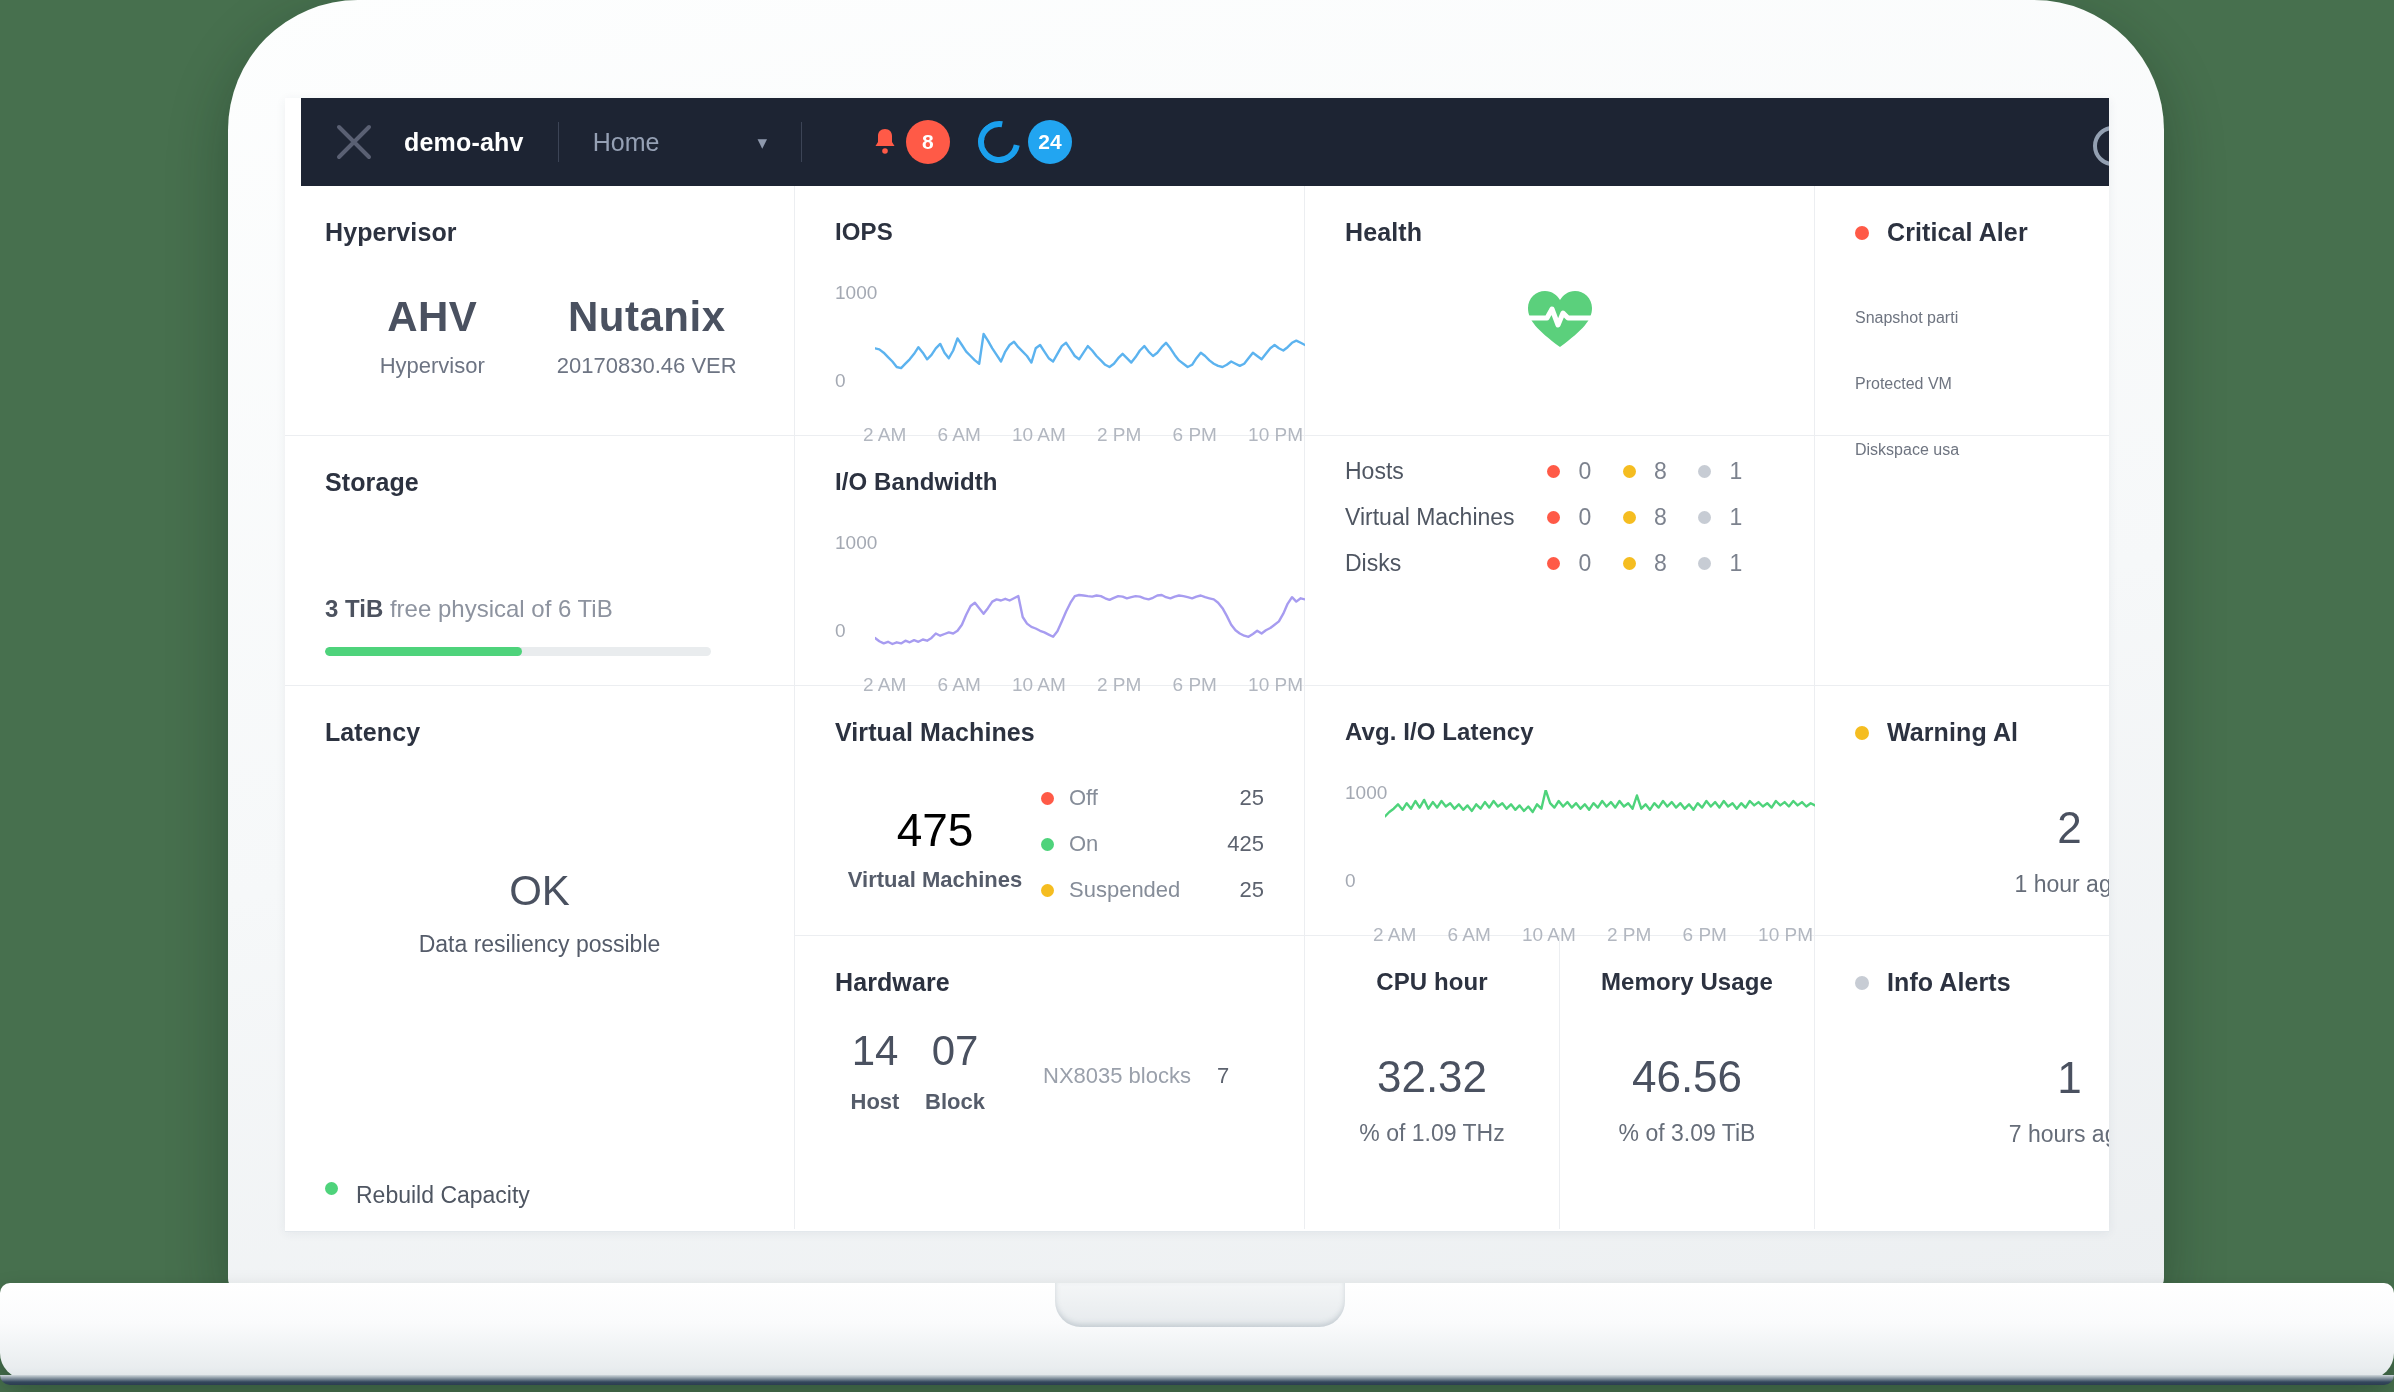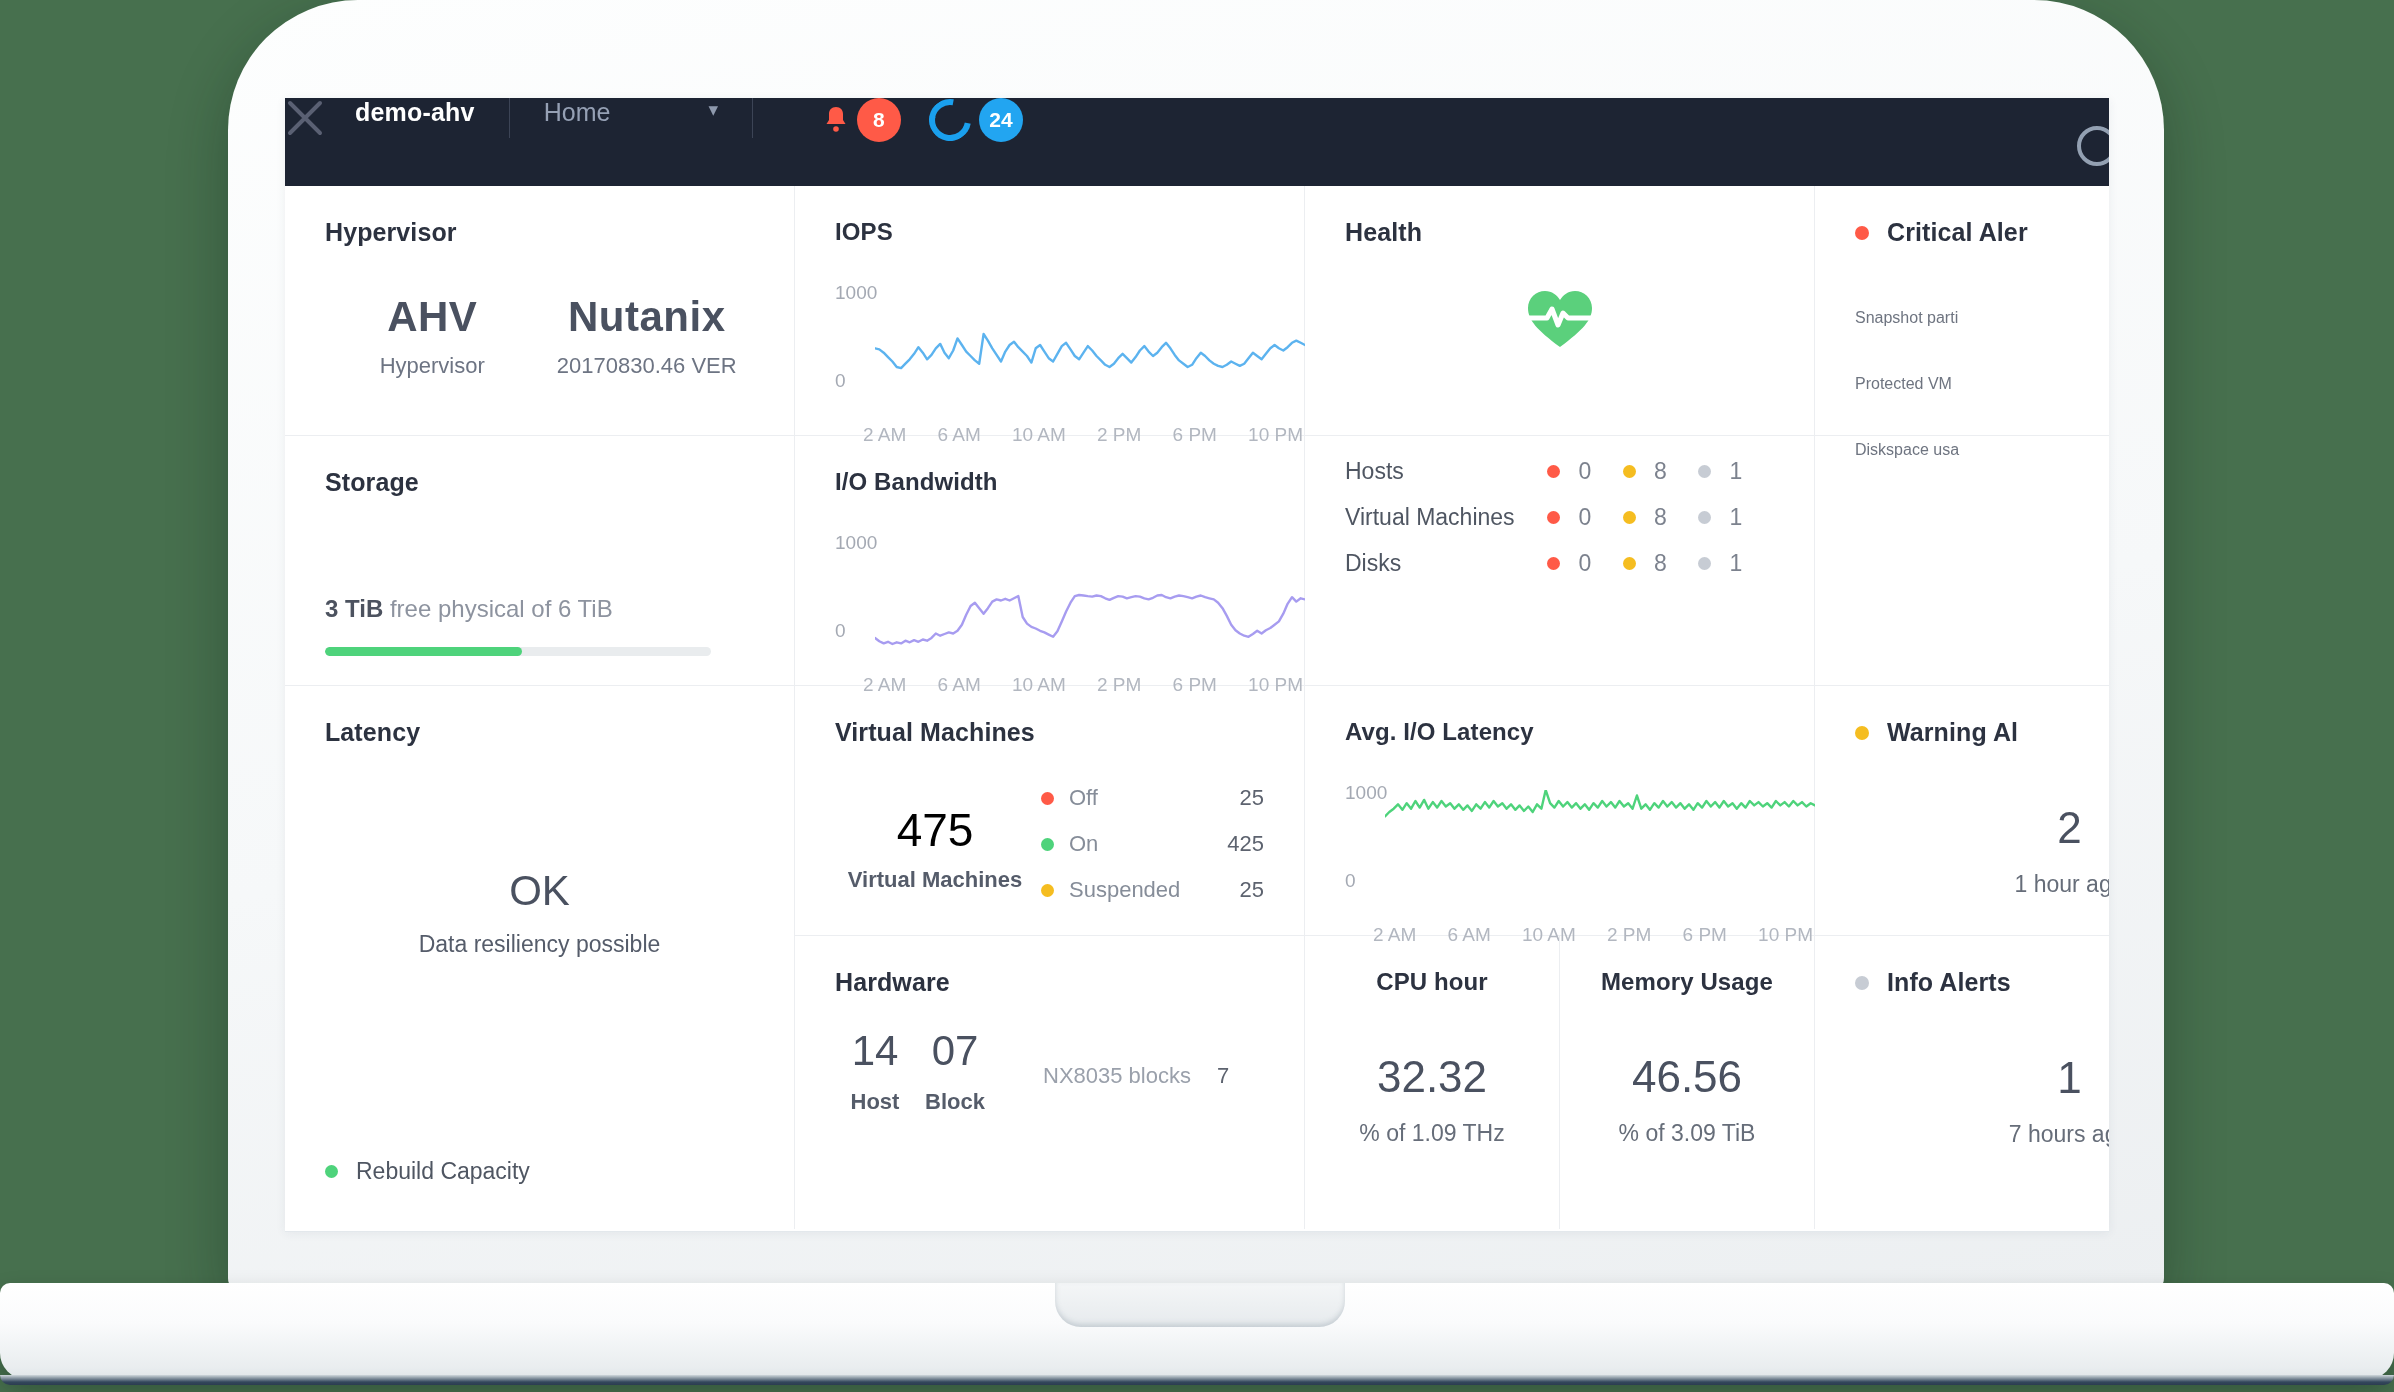"demo-ahv" .topbar { align-items: flex-start -> center; margin-left: none -> 16px; padding-left: none -> 33px }
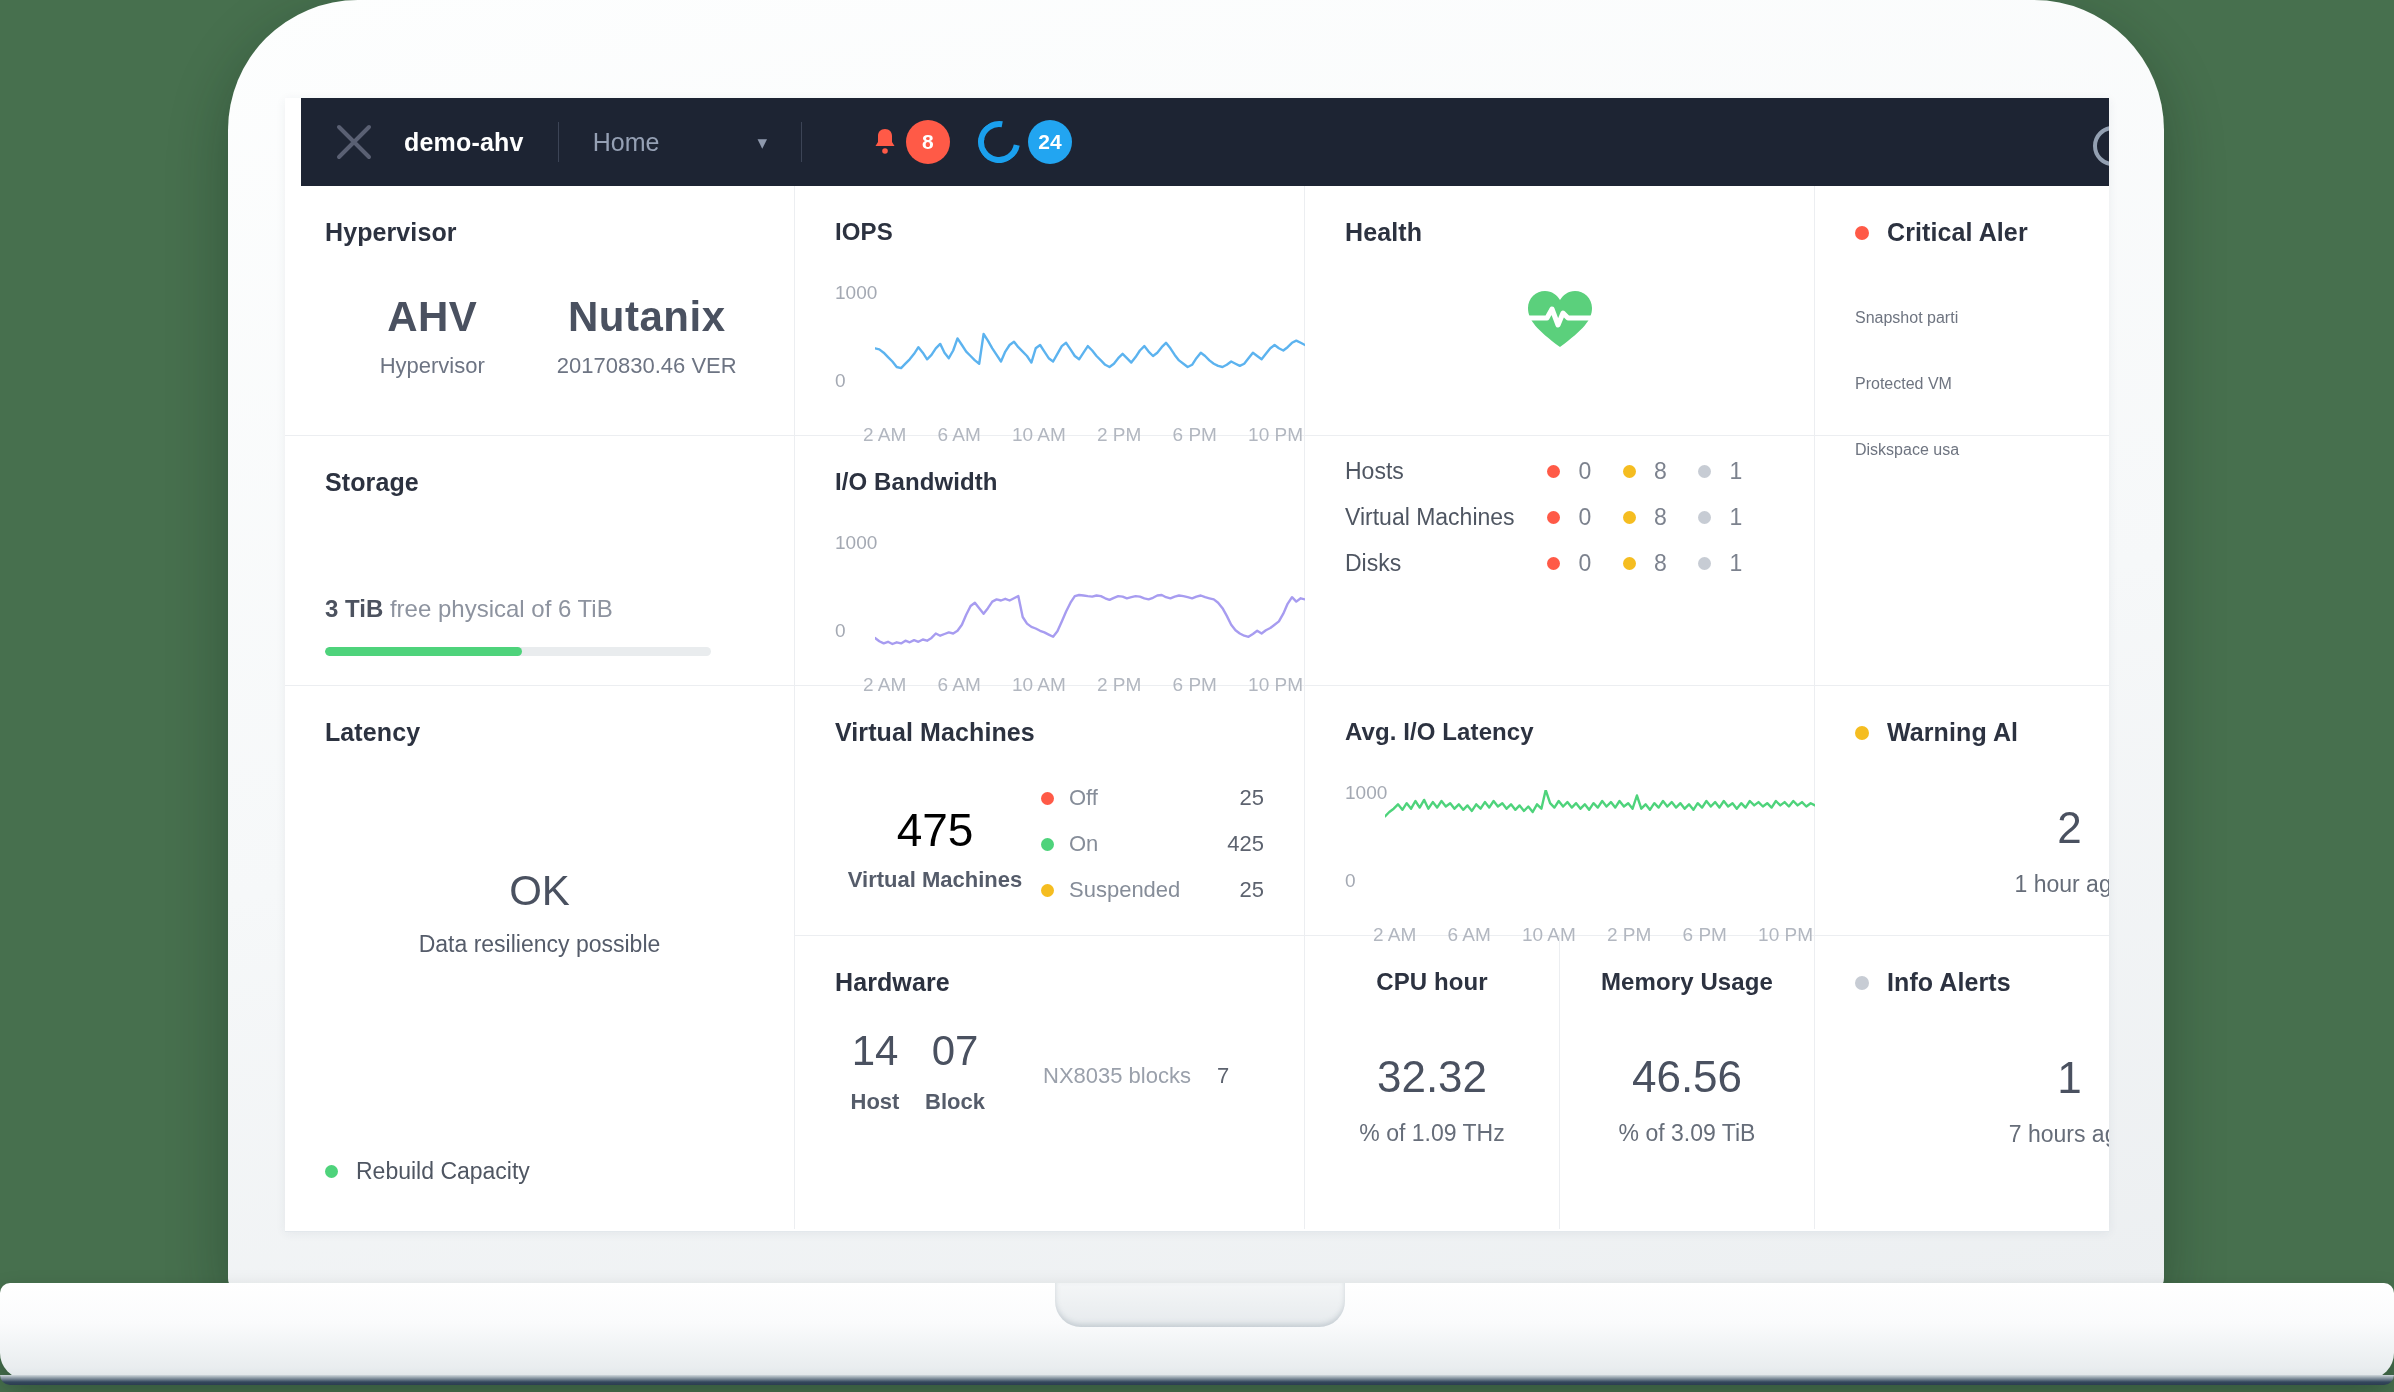"Rebuild Capacity" .rebuild { align-items: center -> none; bottom: 44px -> 20px }
